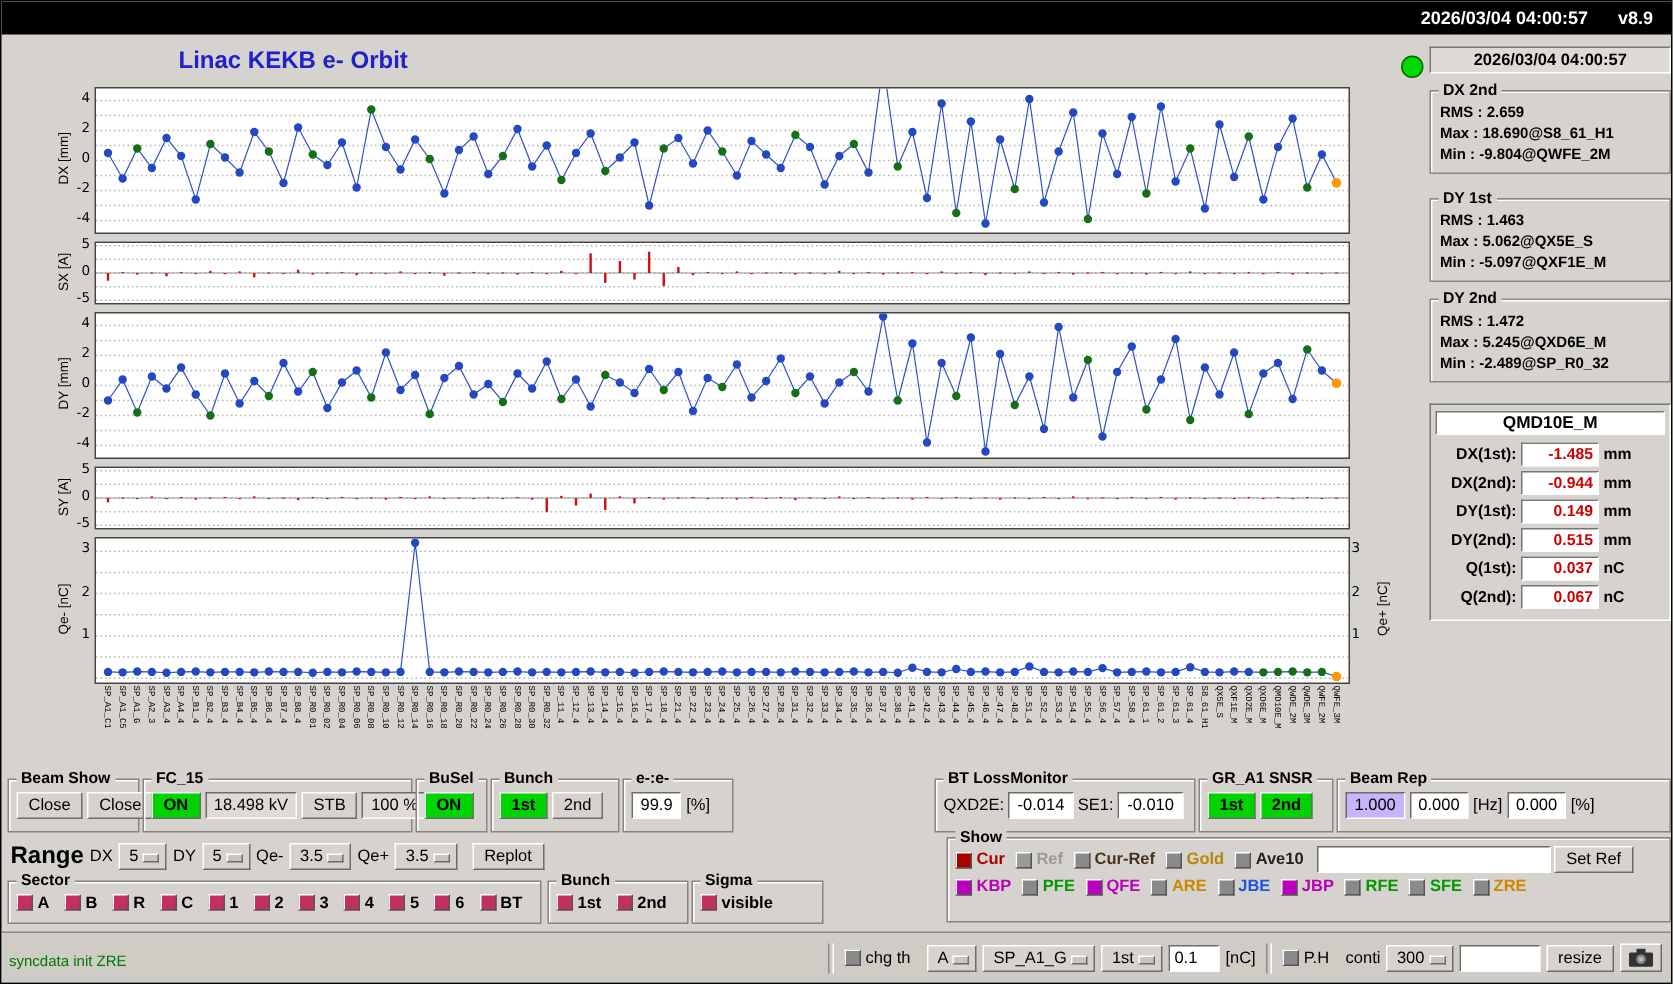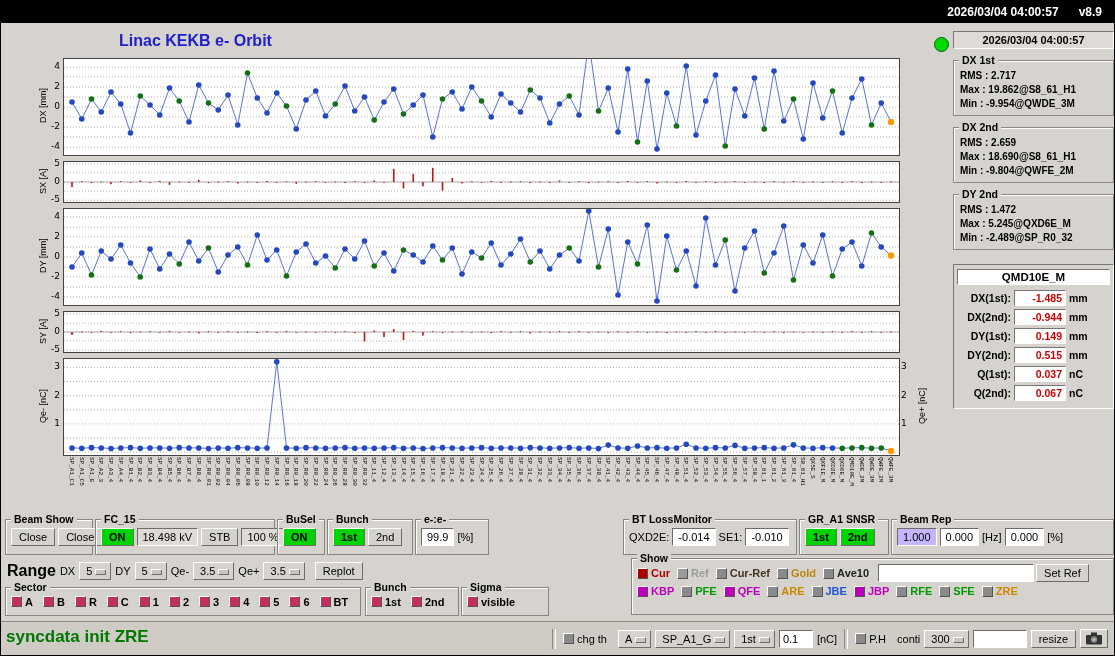"DX 1st" div.sgroup { html: <div> <span>DX 1st</span> <div>RMS : 2.717</div> <div>Max : 19.862@S8_61_H1</div> <div>Min : -9.954@QWDE_3M</div> </div> -> none }
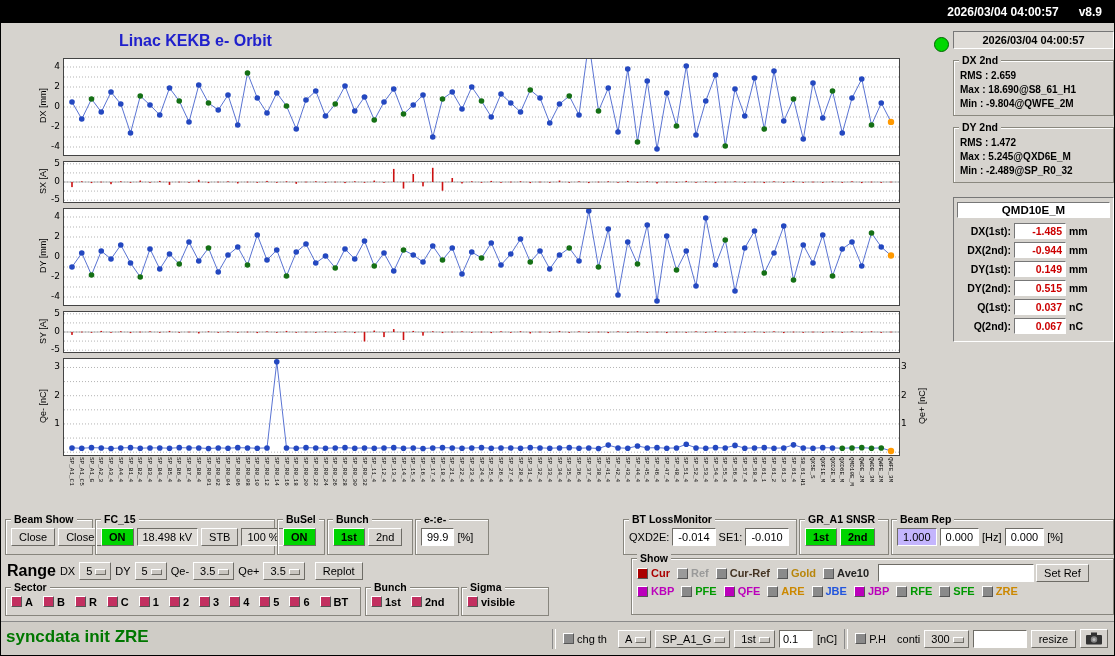"DY 1st" div.sgroup { html: none -> <div> <span>DY 1st</span> <div>RMS : 1.463</div> <div>Max : 5.062@QX5E_S</div> <div>Min : -5.097@QXF1E_M</div> </div> }
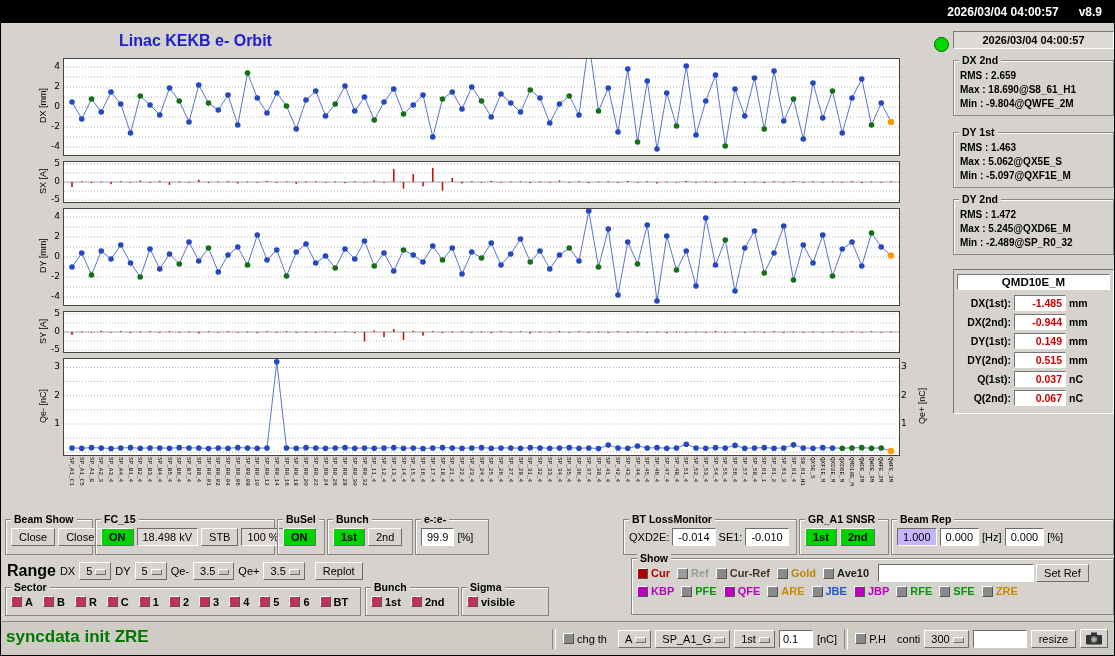"syncdata init ZRE" #sync-msg { font-size: 17px -> 10px; font-weight: bold -> normal }
